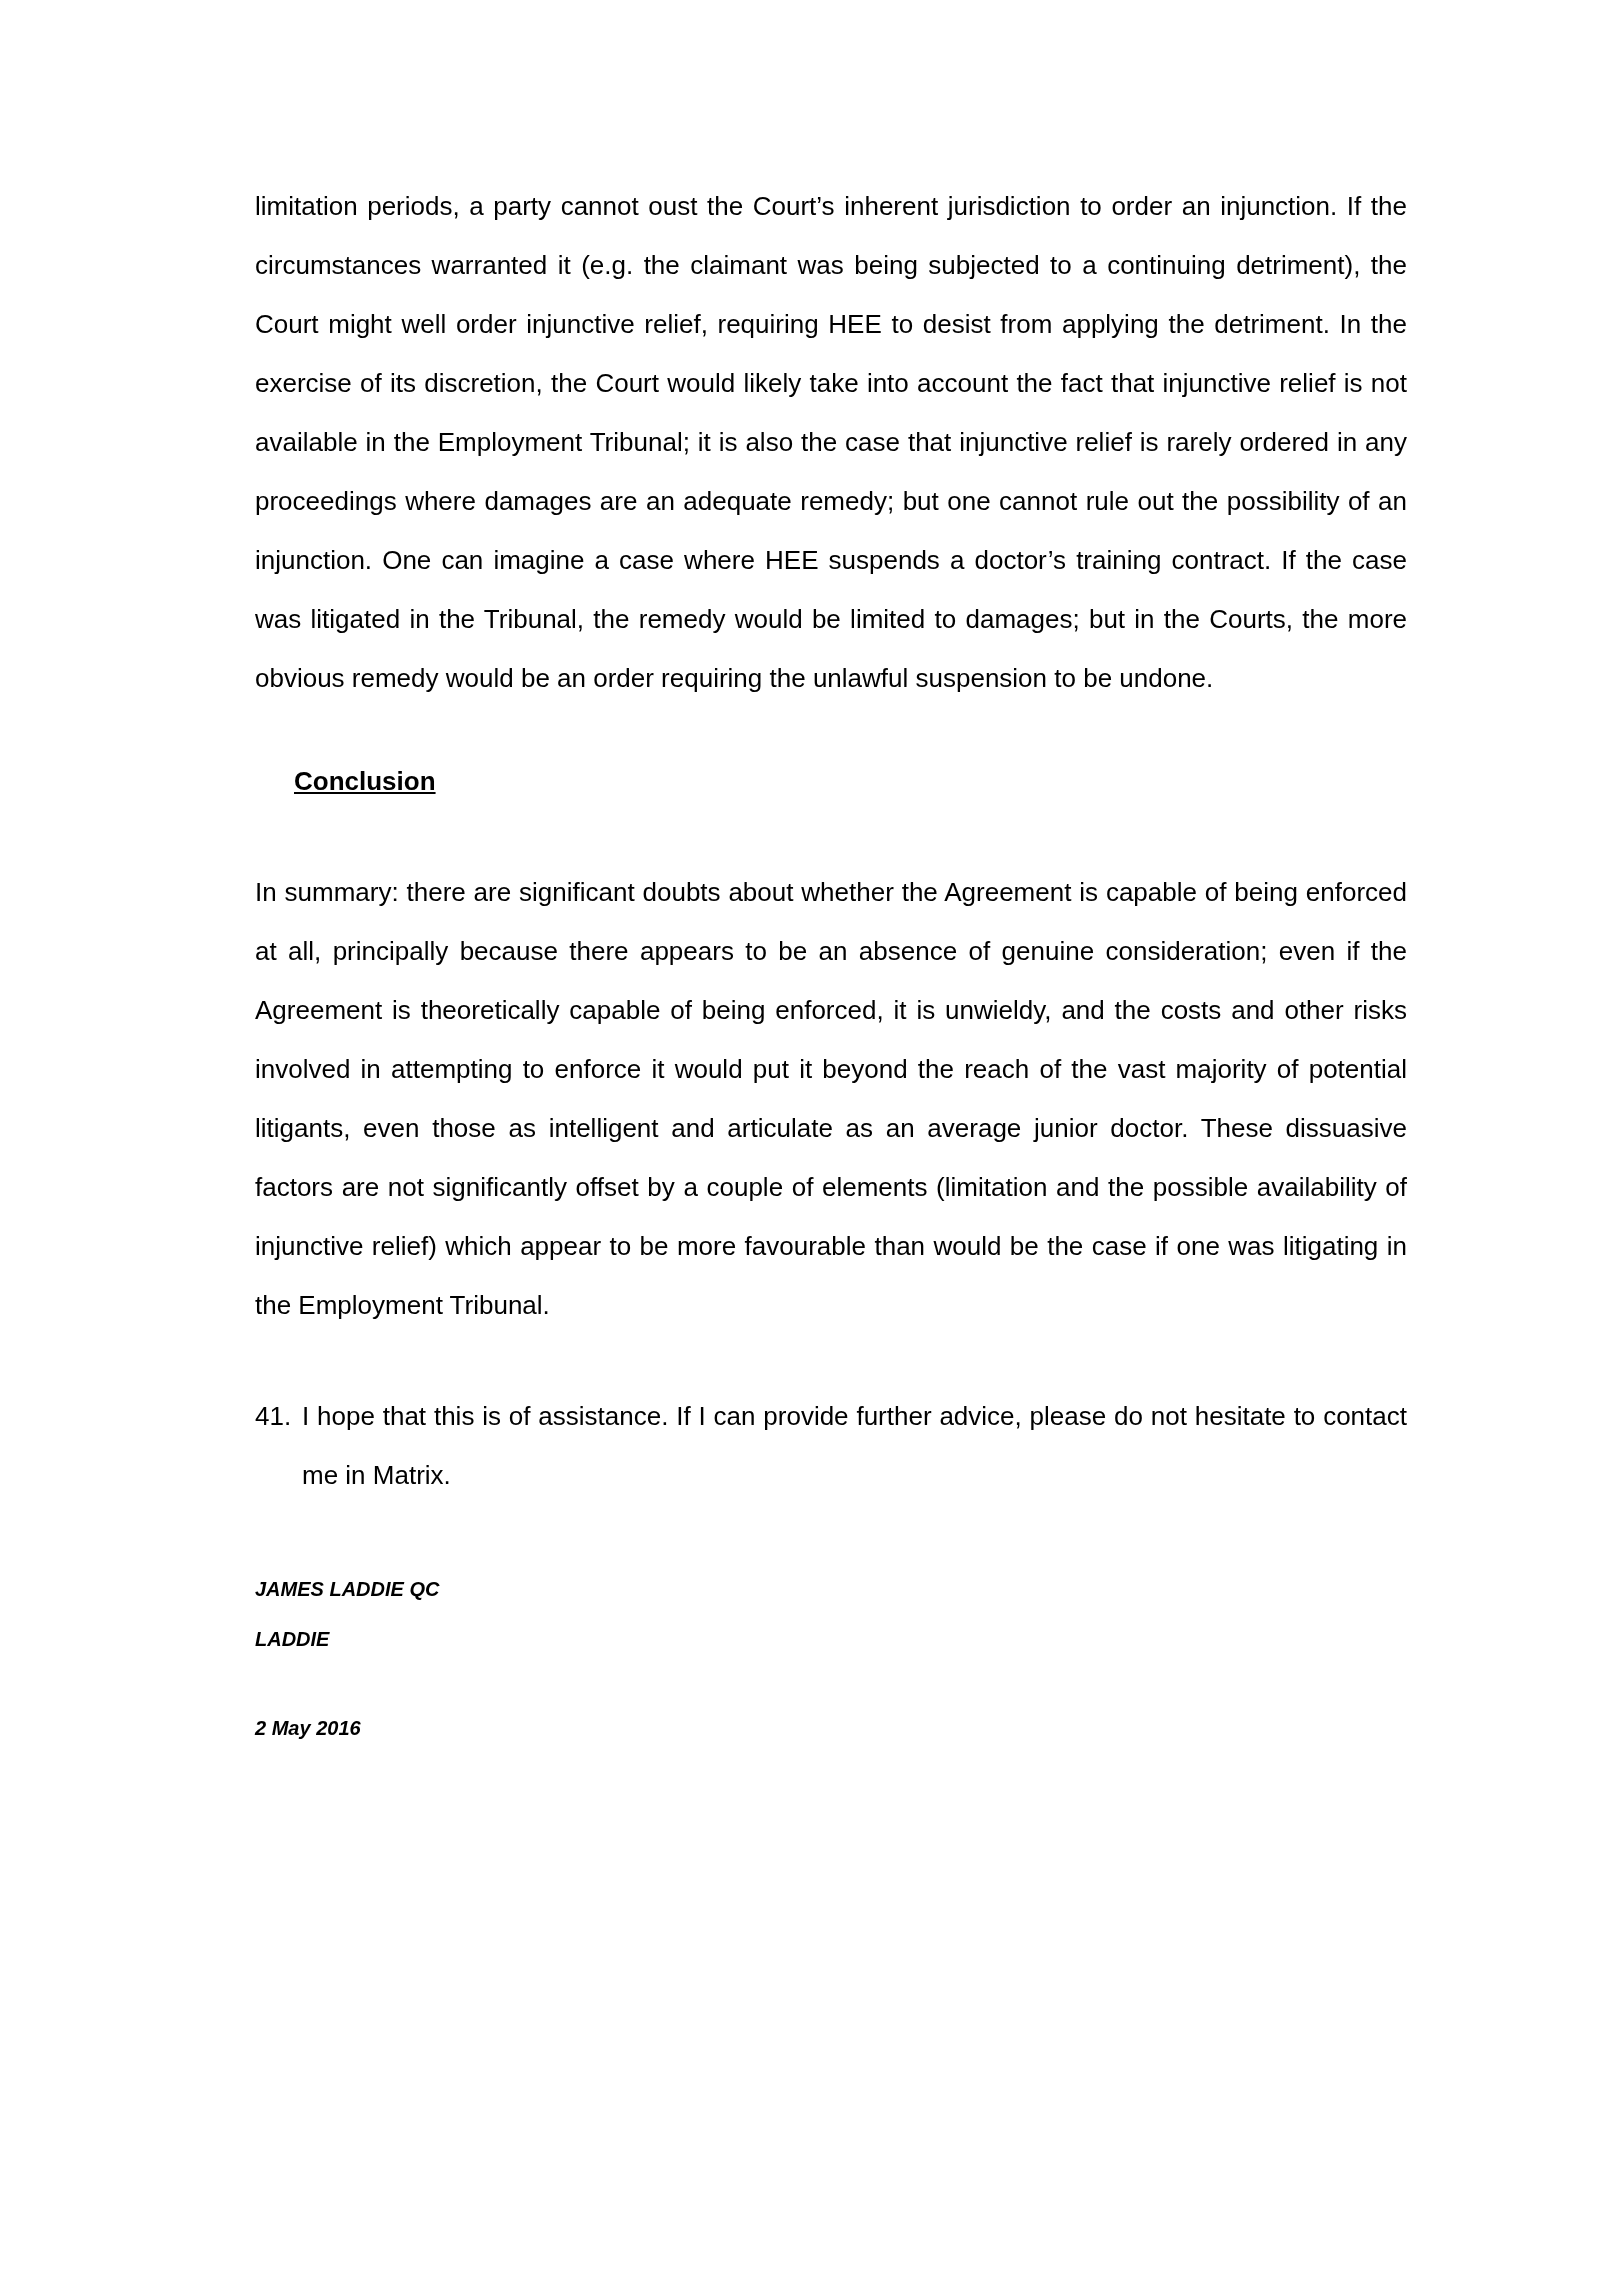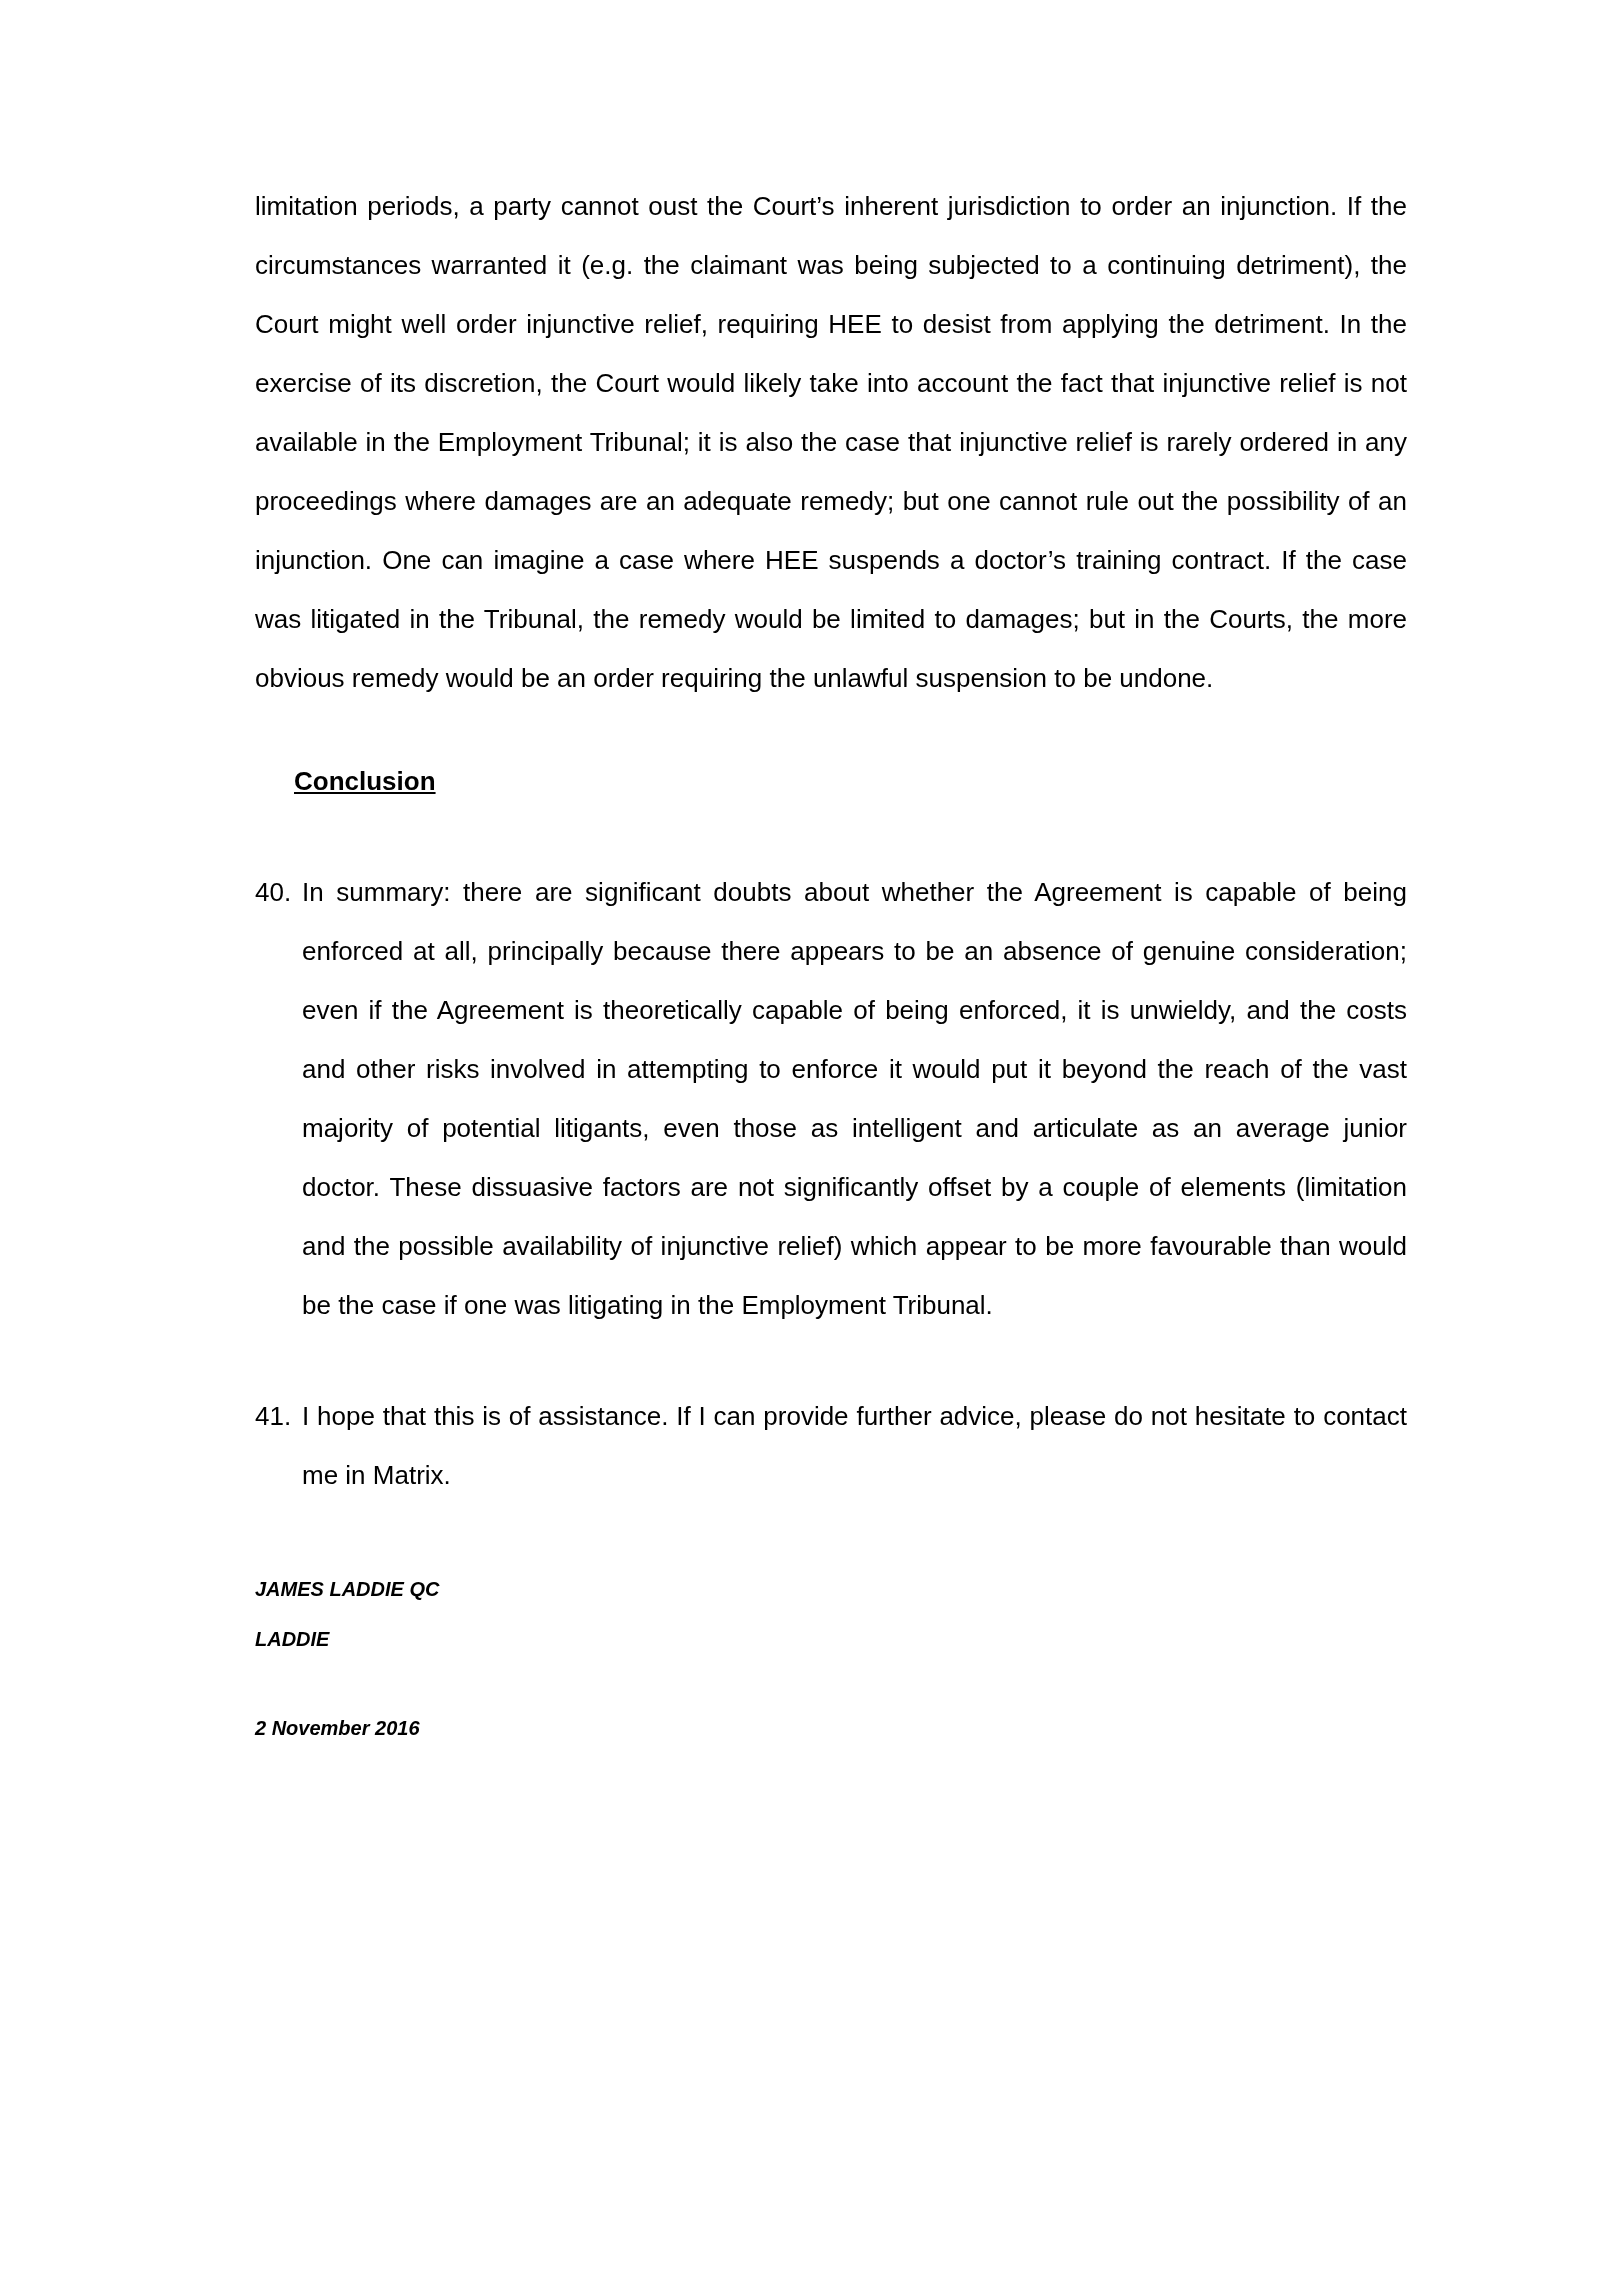"40." div.para-num { html: <div>40.</div> -> none }
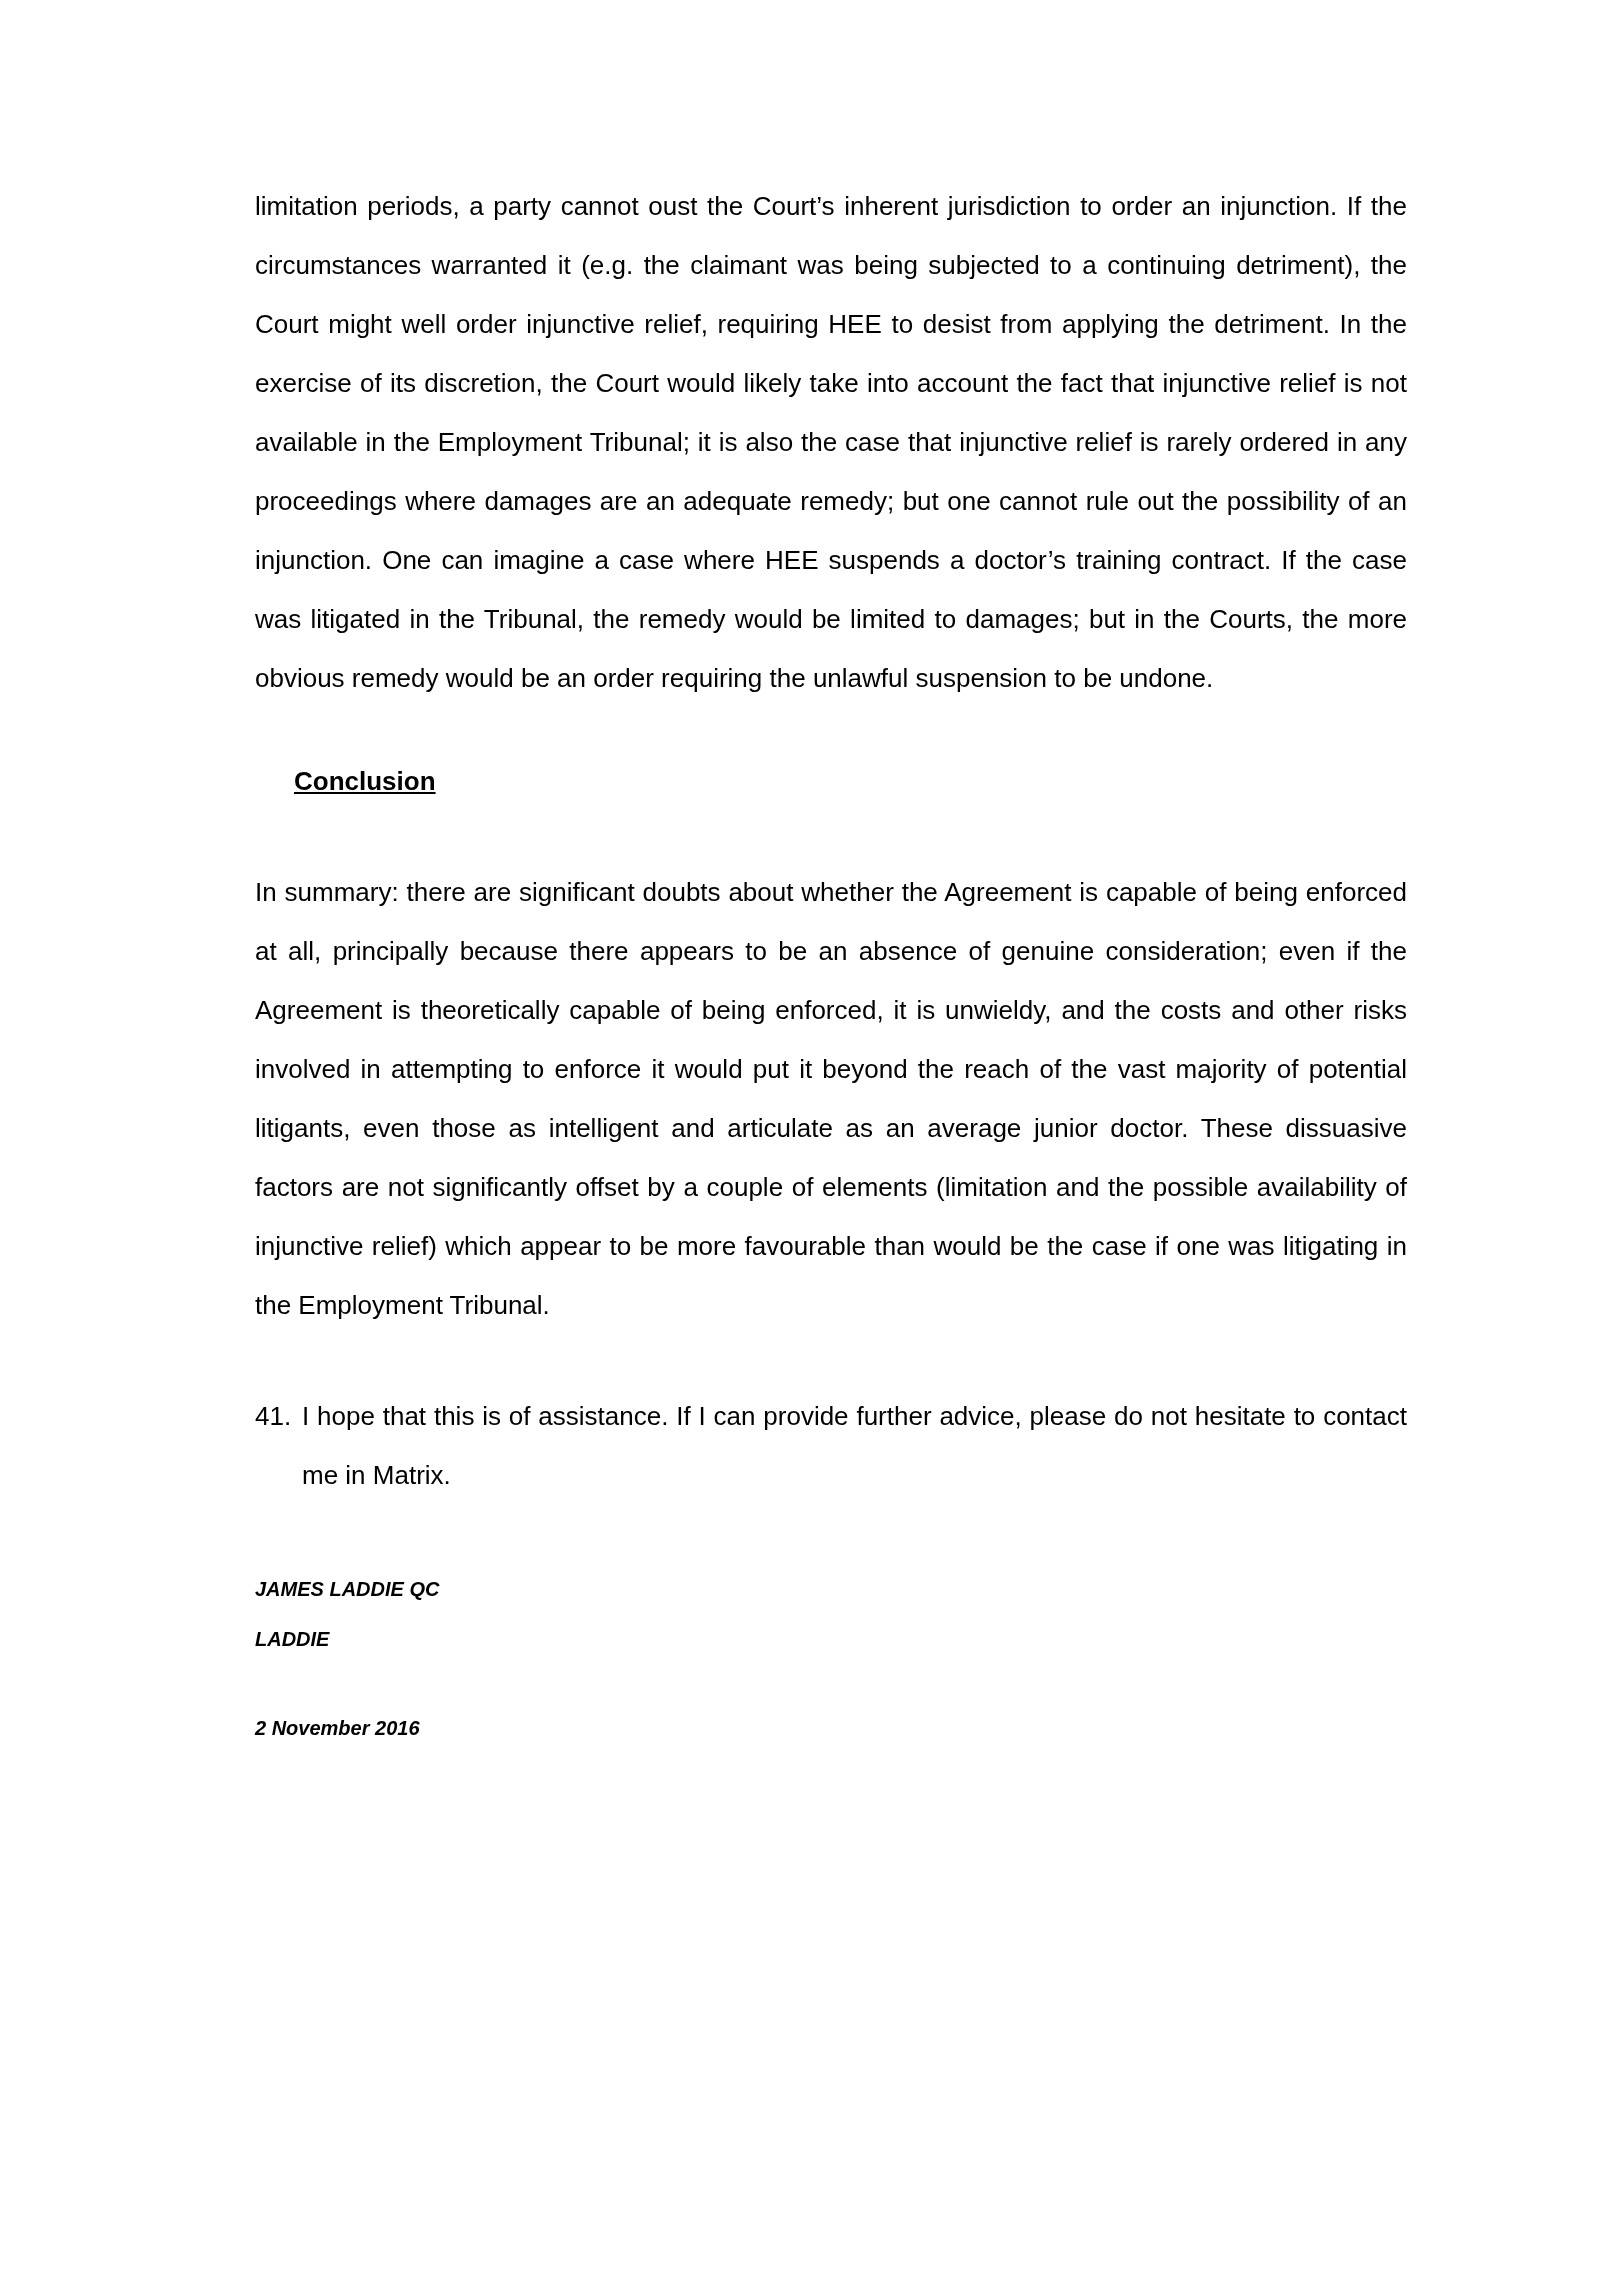"2 November 2016" div { text: November -> May }
